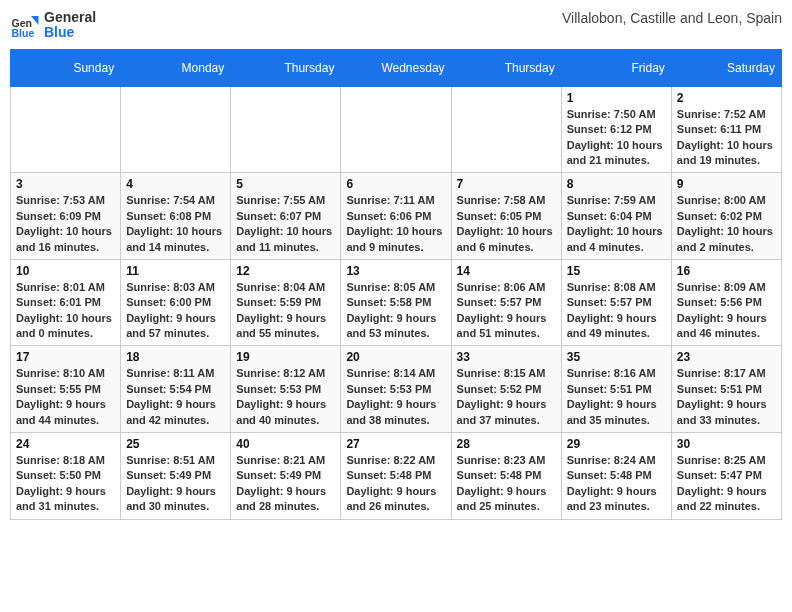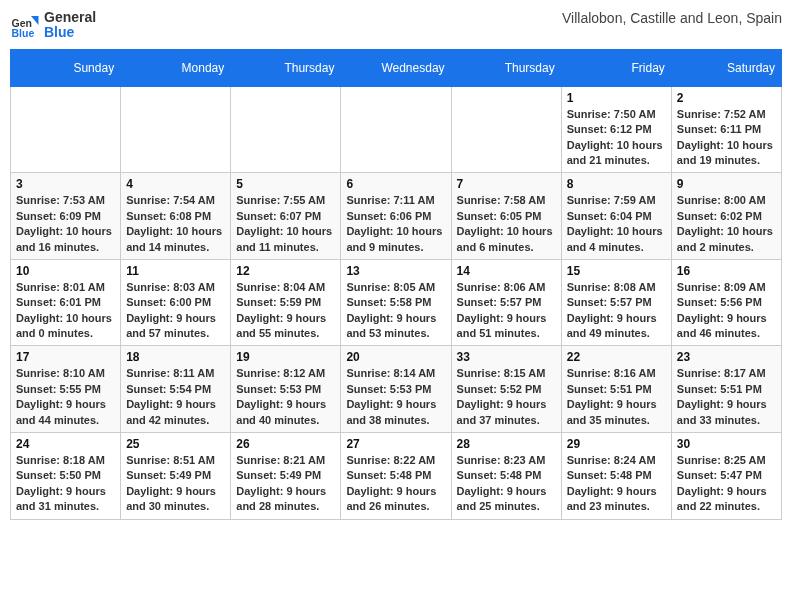"22" span.day-num { text: 22 -> 35 }
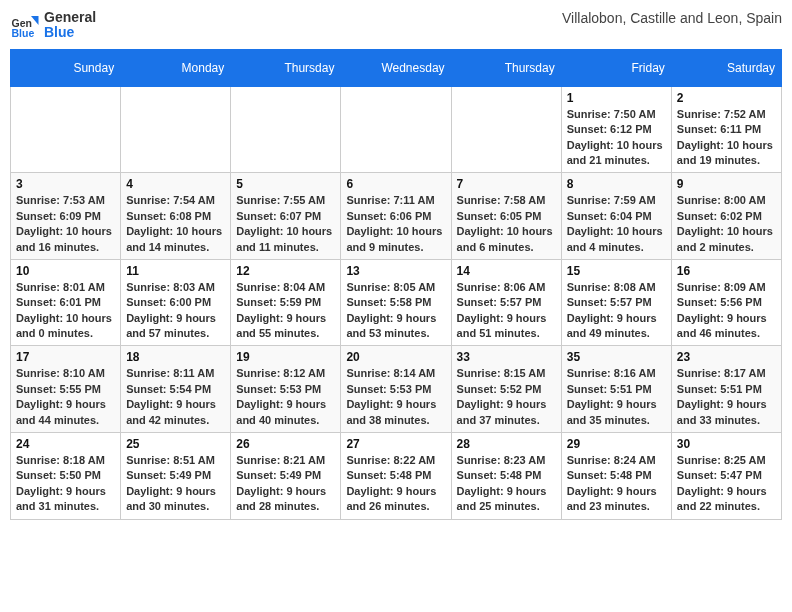"26" span.day-num { text: 26 -> 40 }
